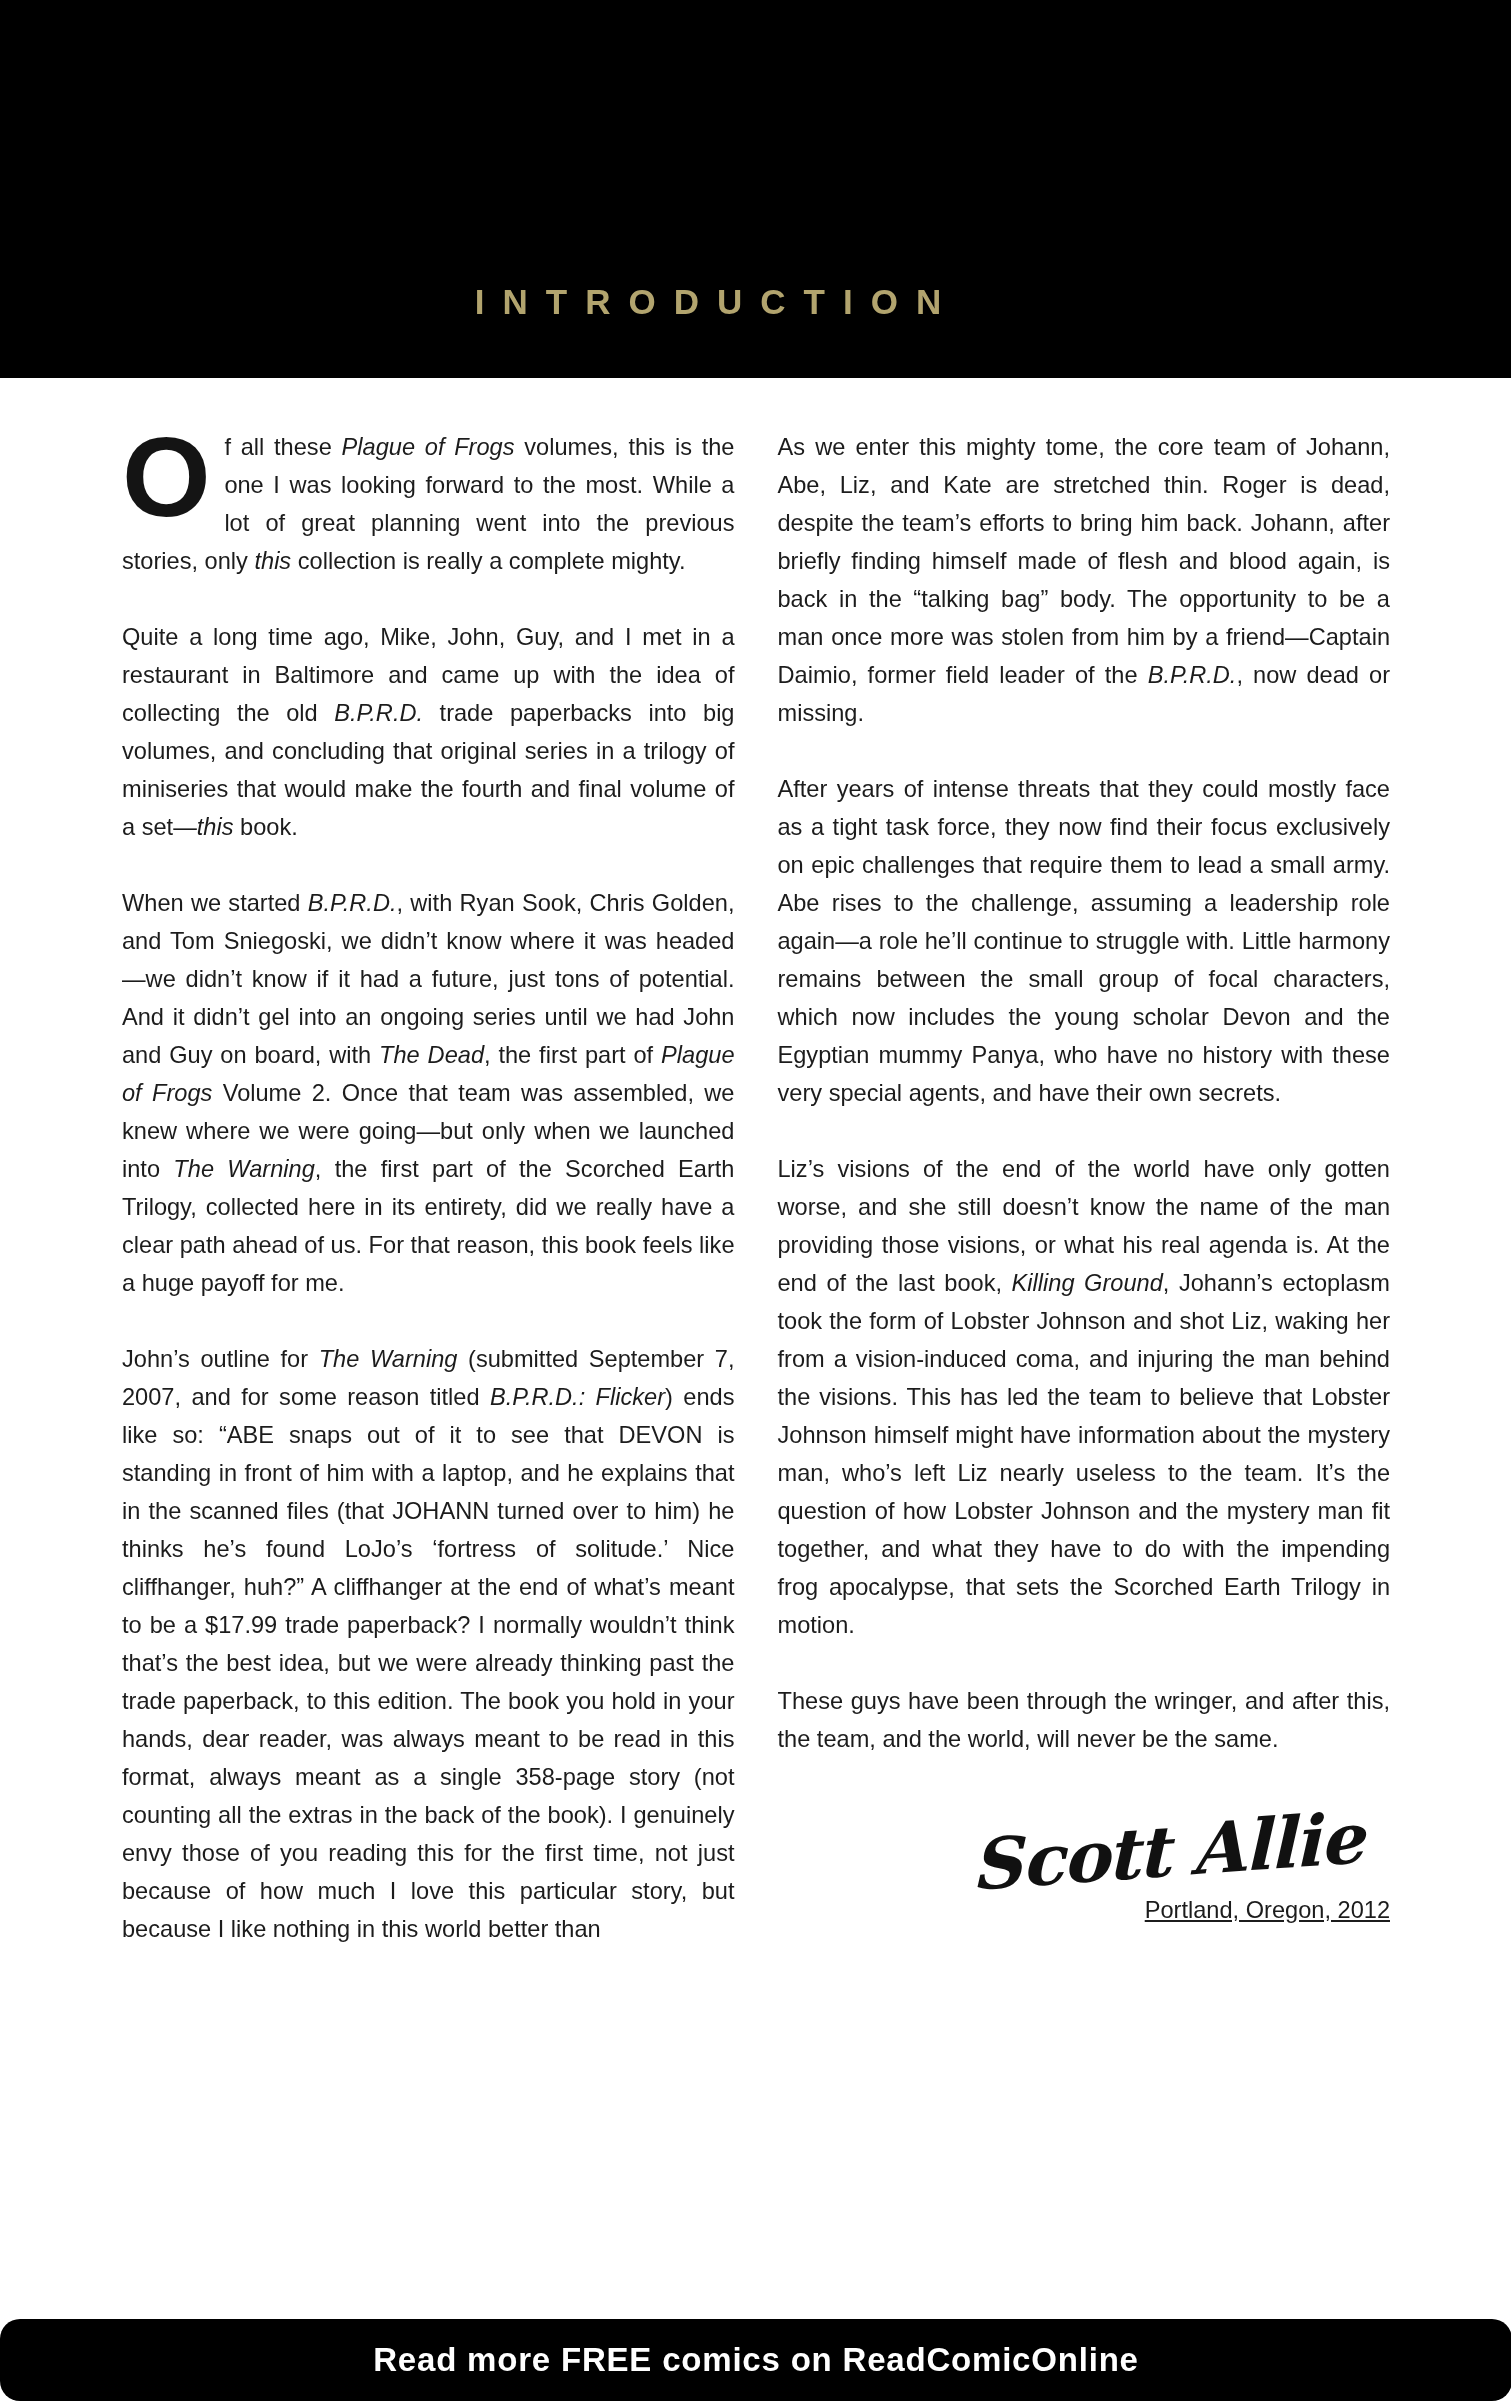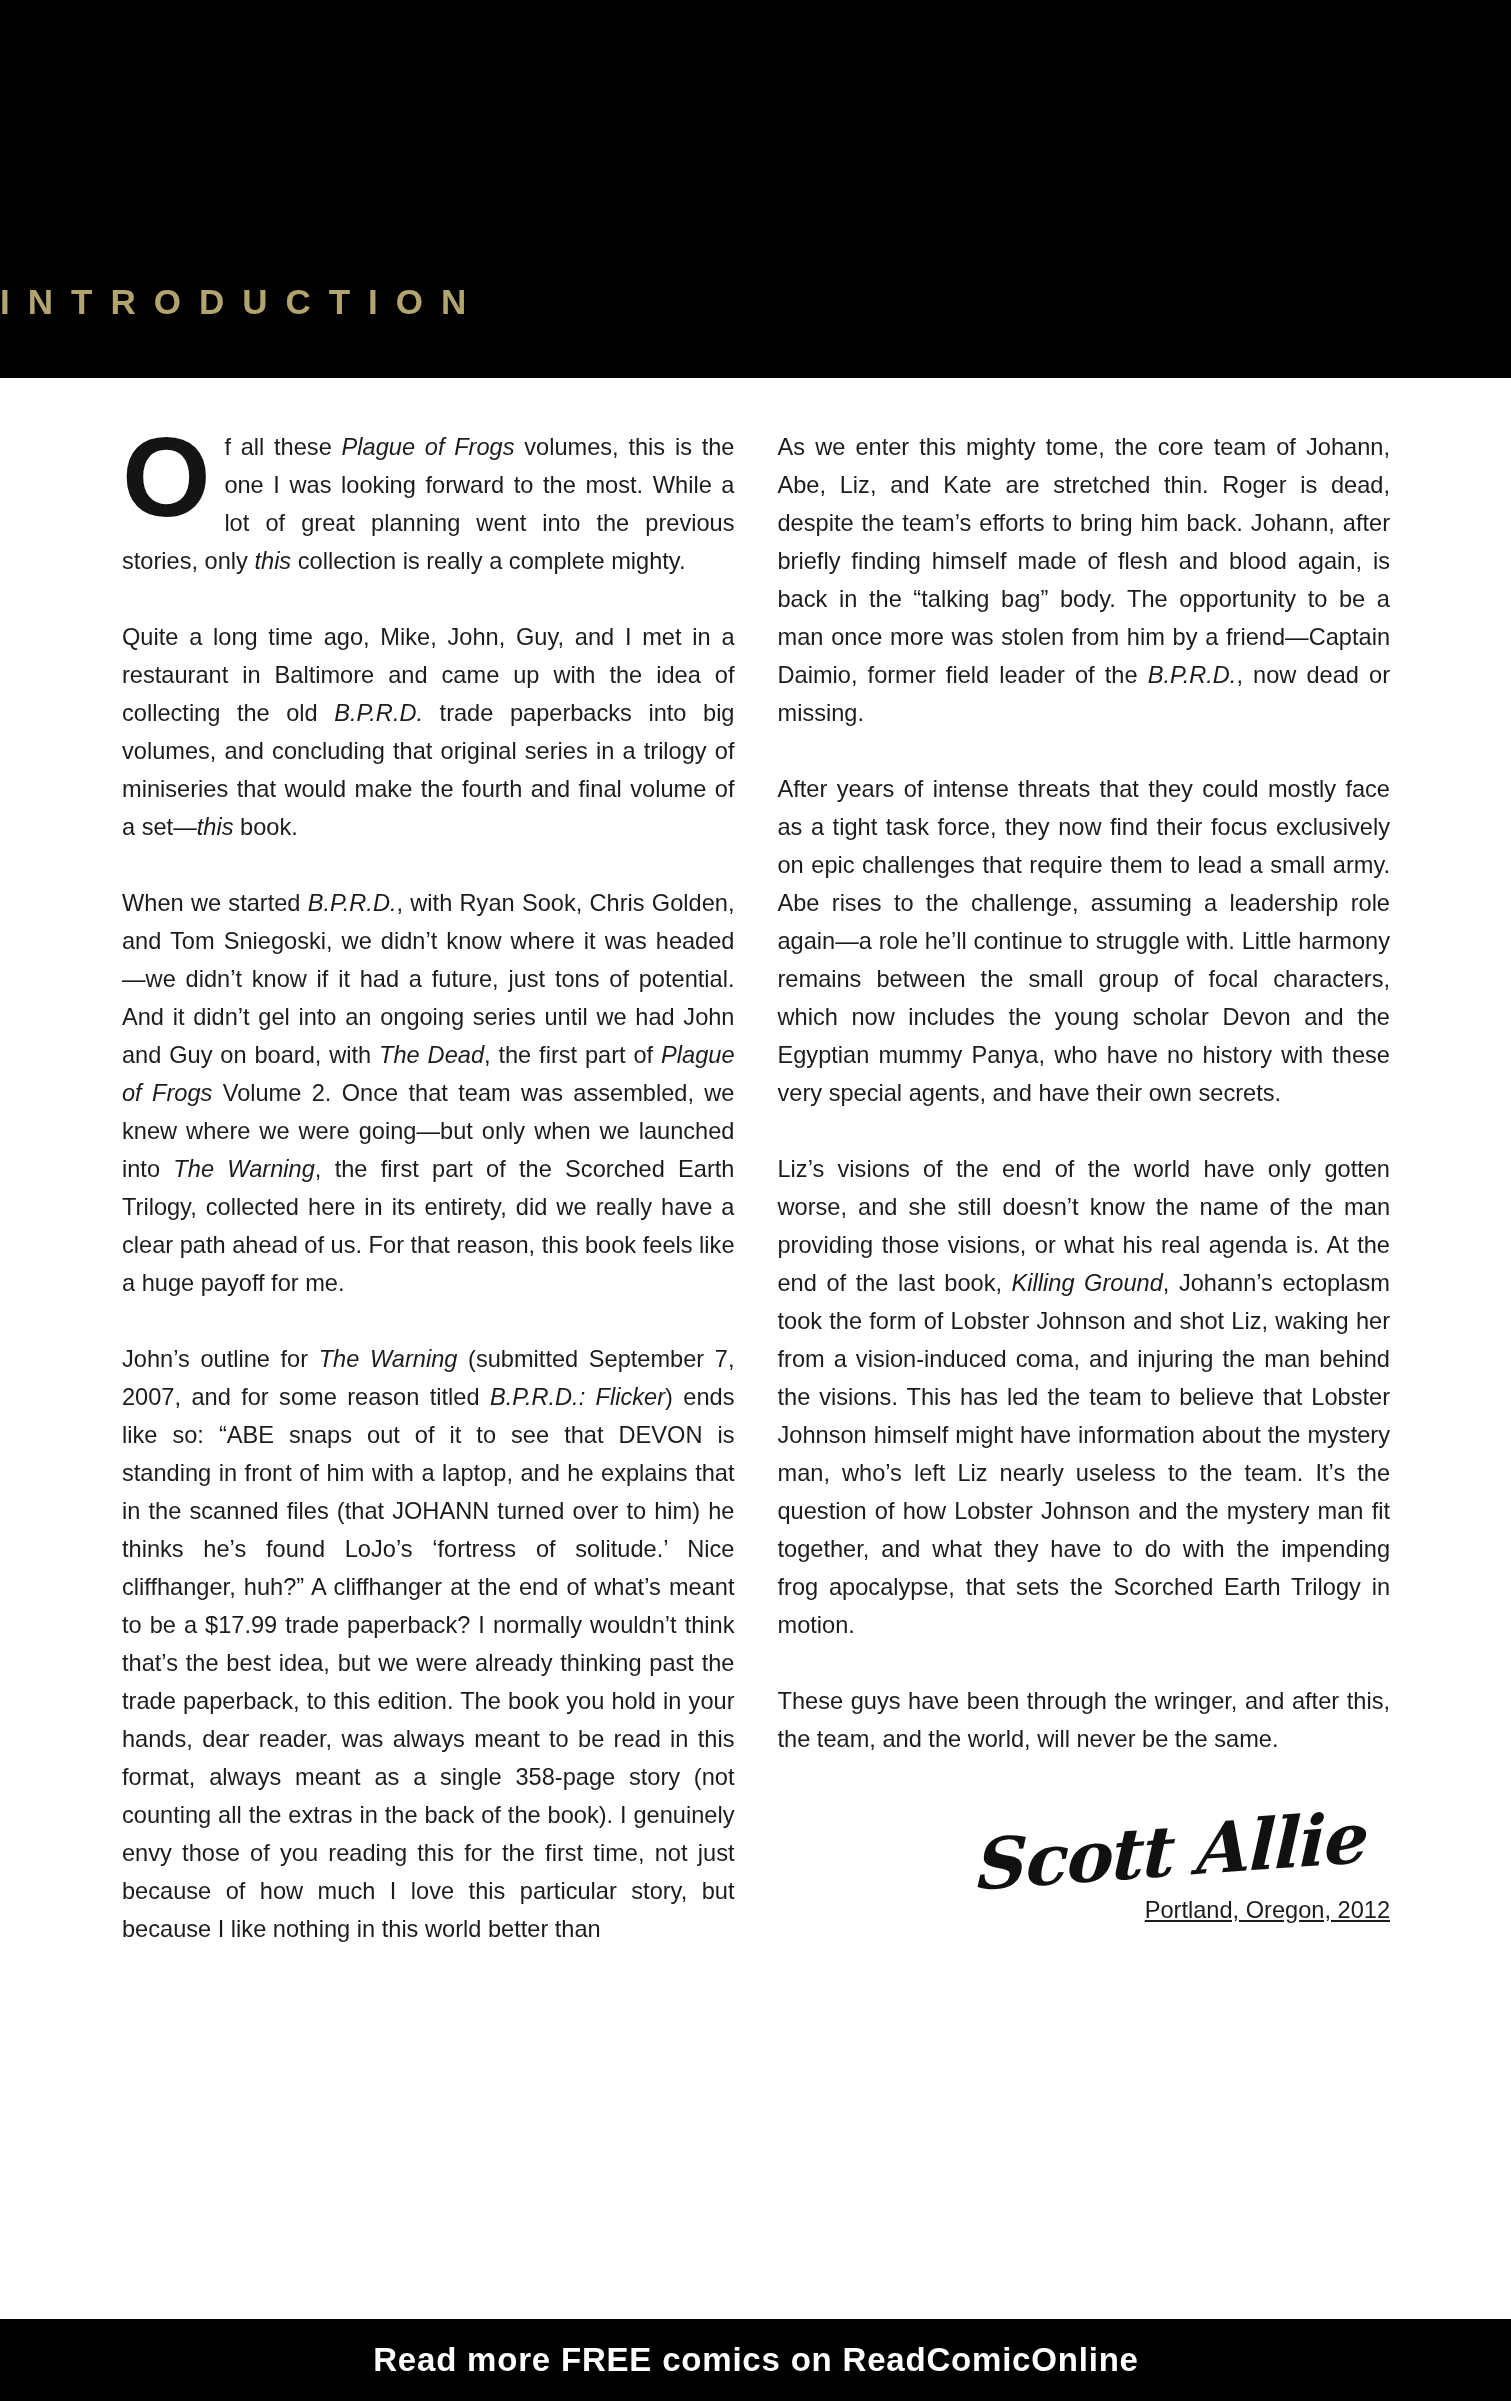"INTRODUCTION" .header { justify-content: flex-start -> center }
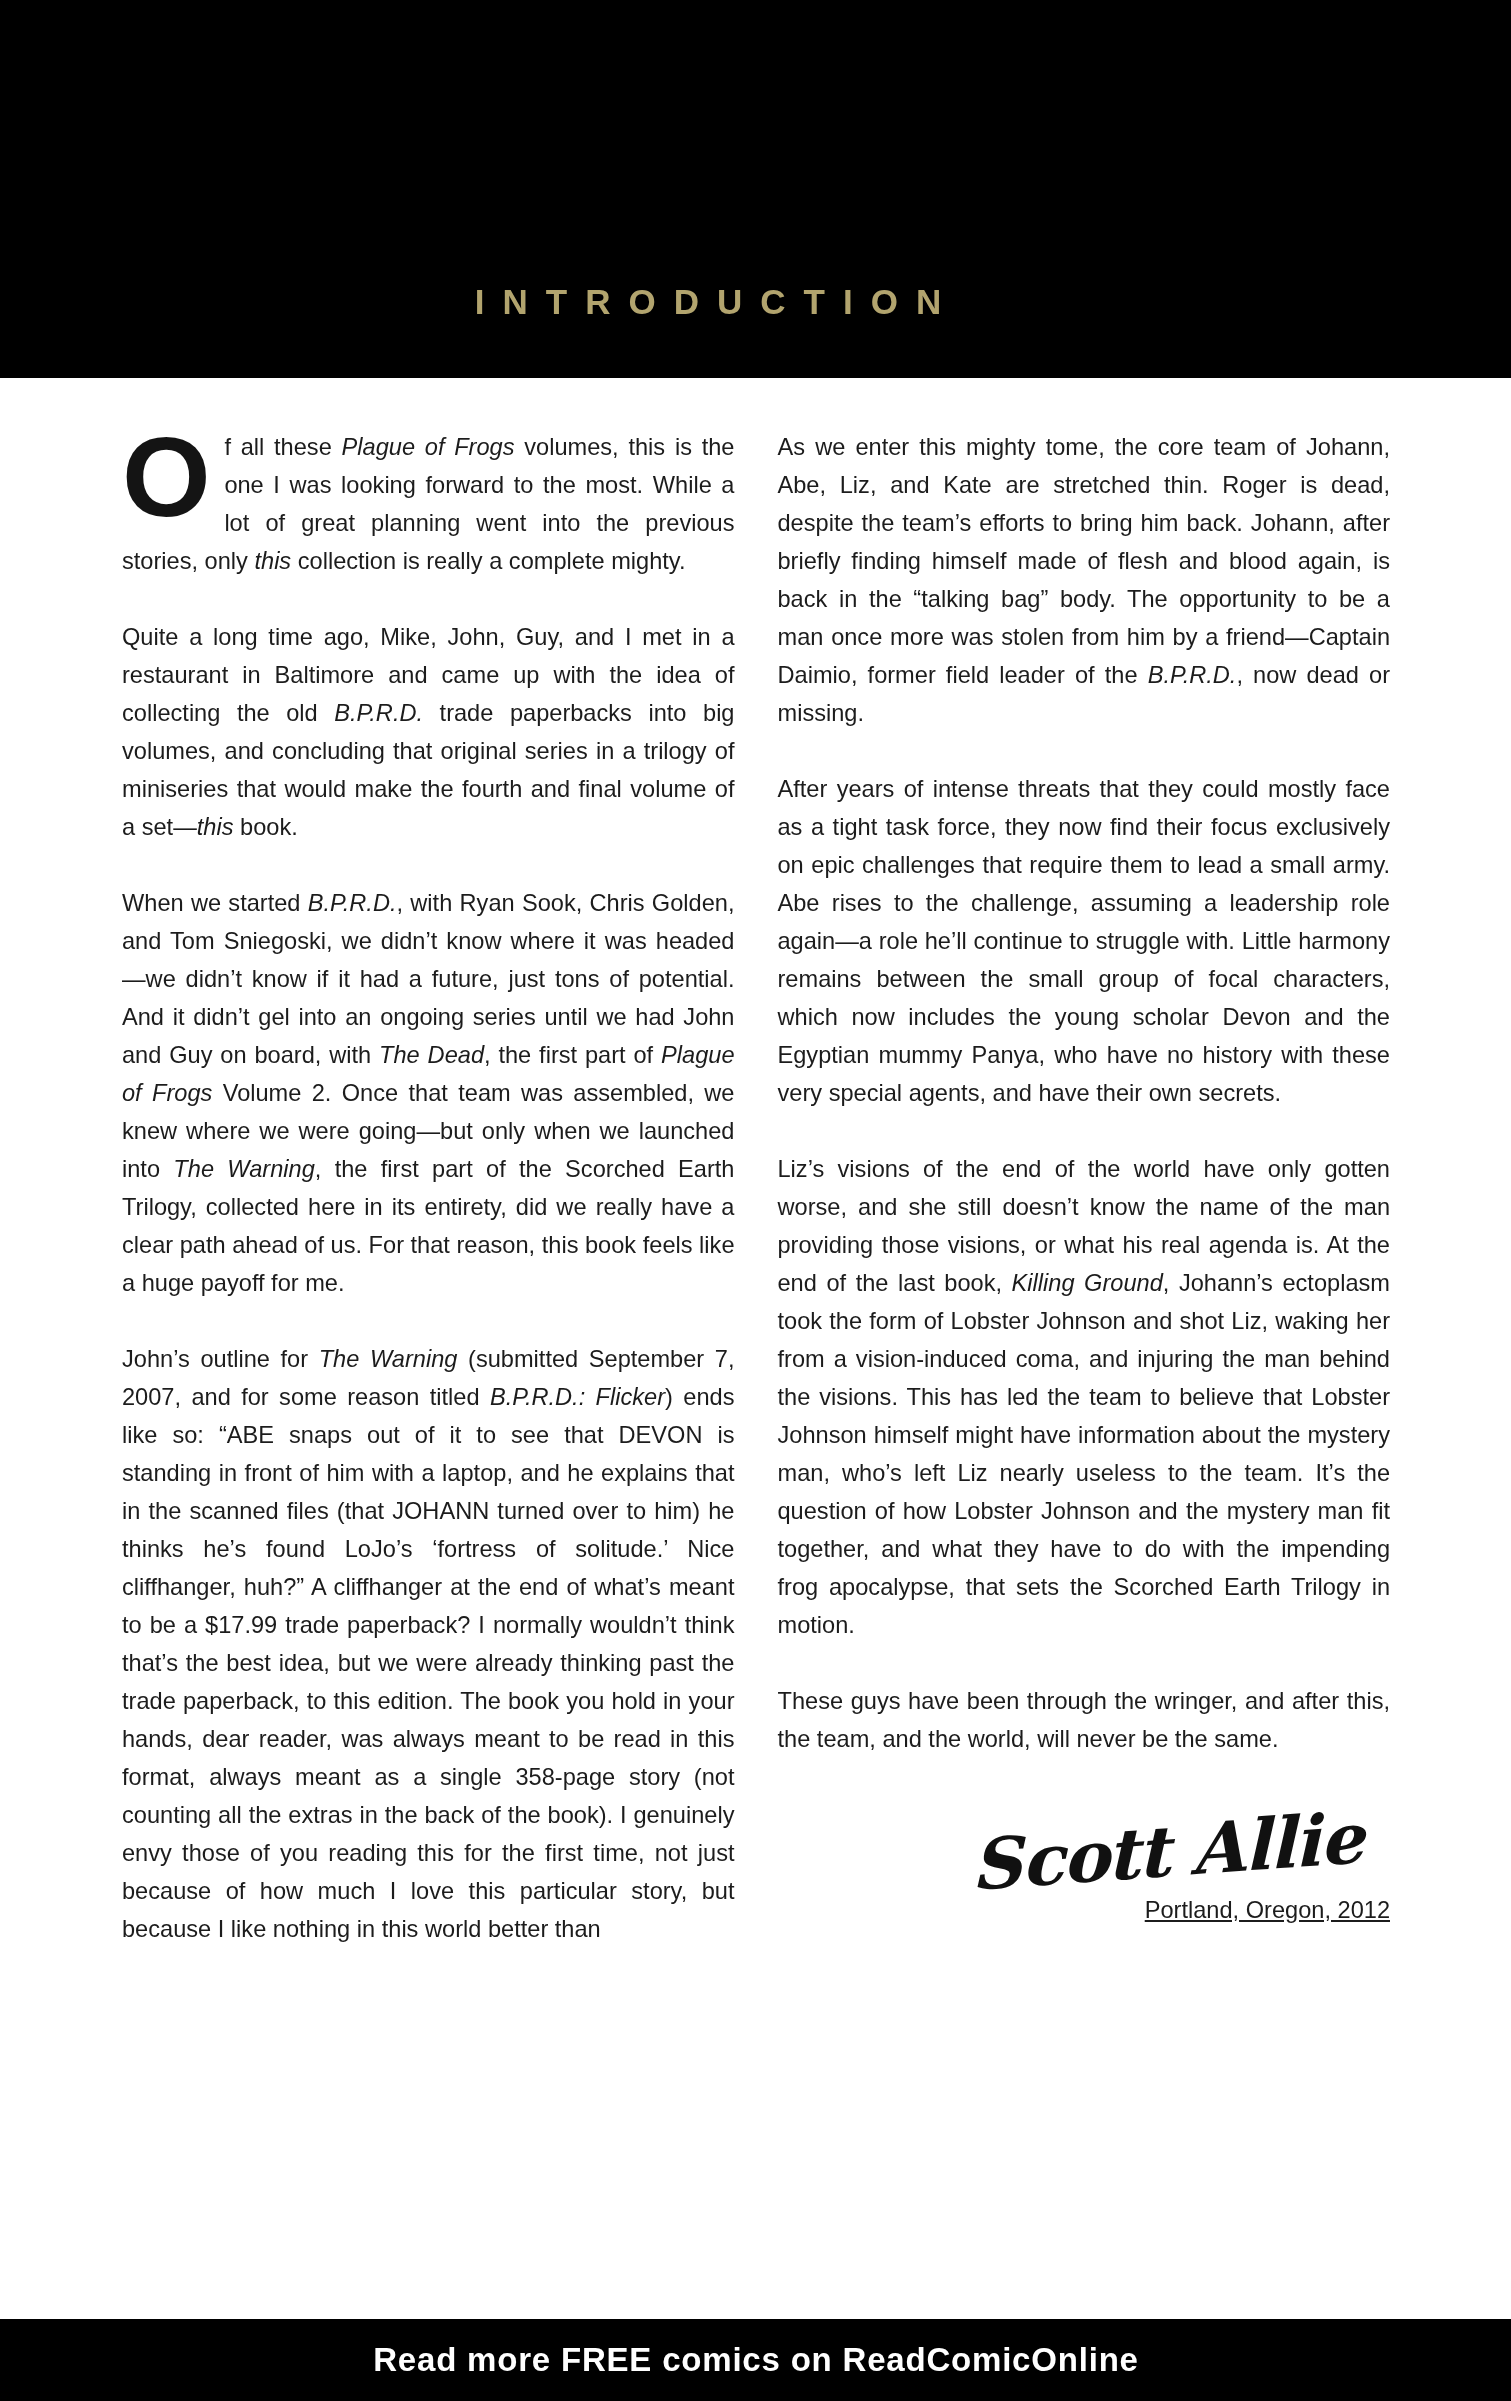"Read more FREE comics on" .footer { border-radius: none -> 20px }
